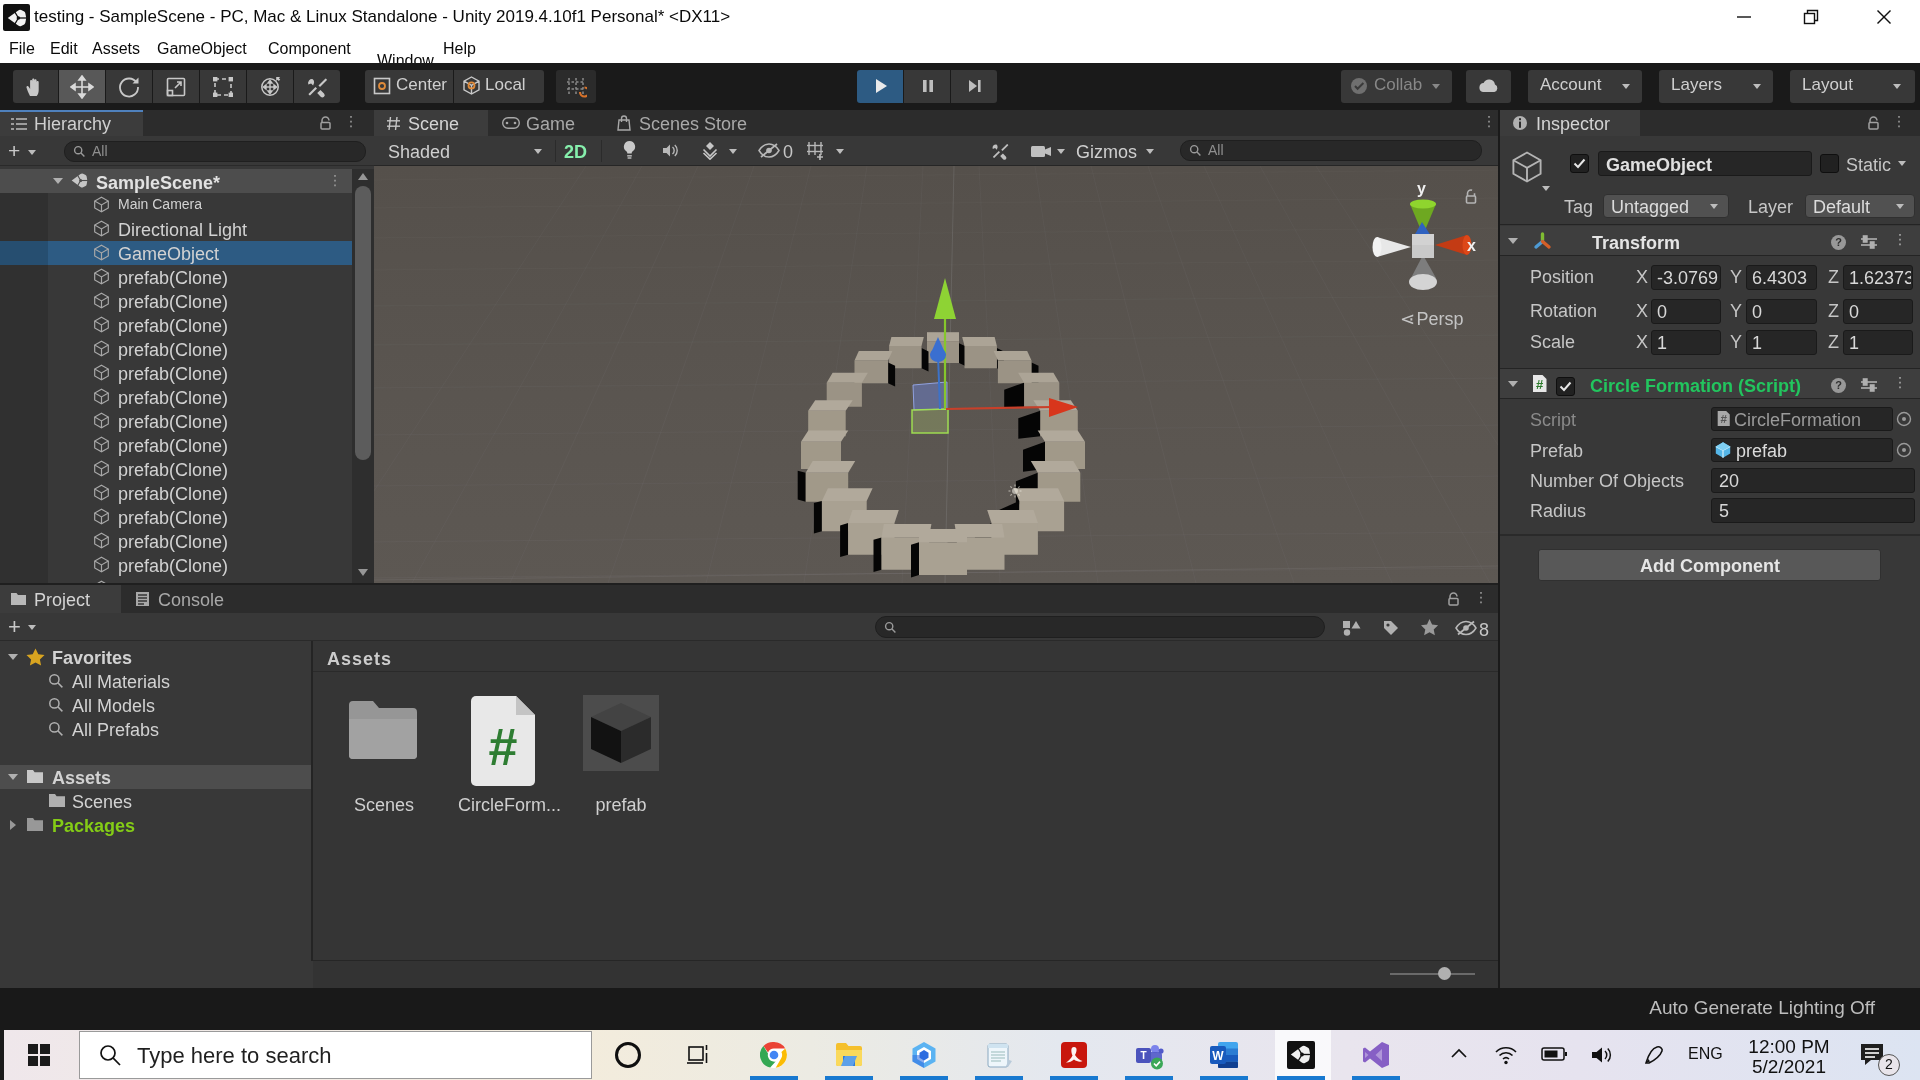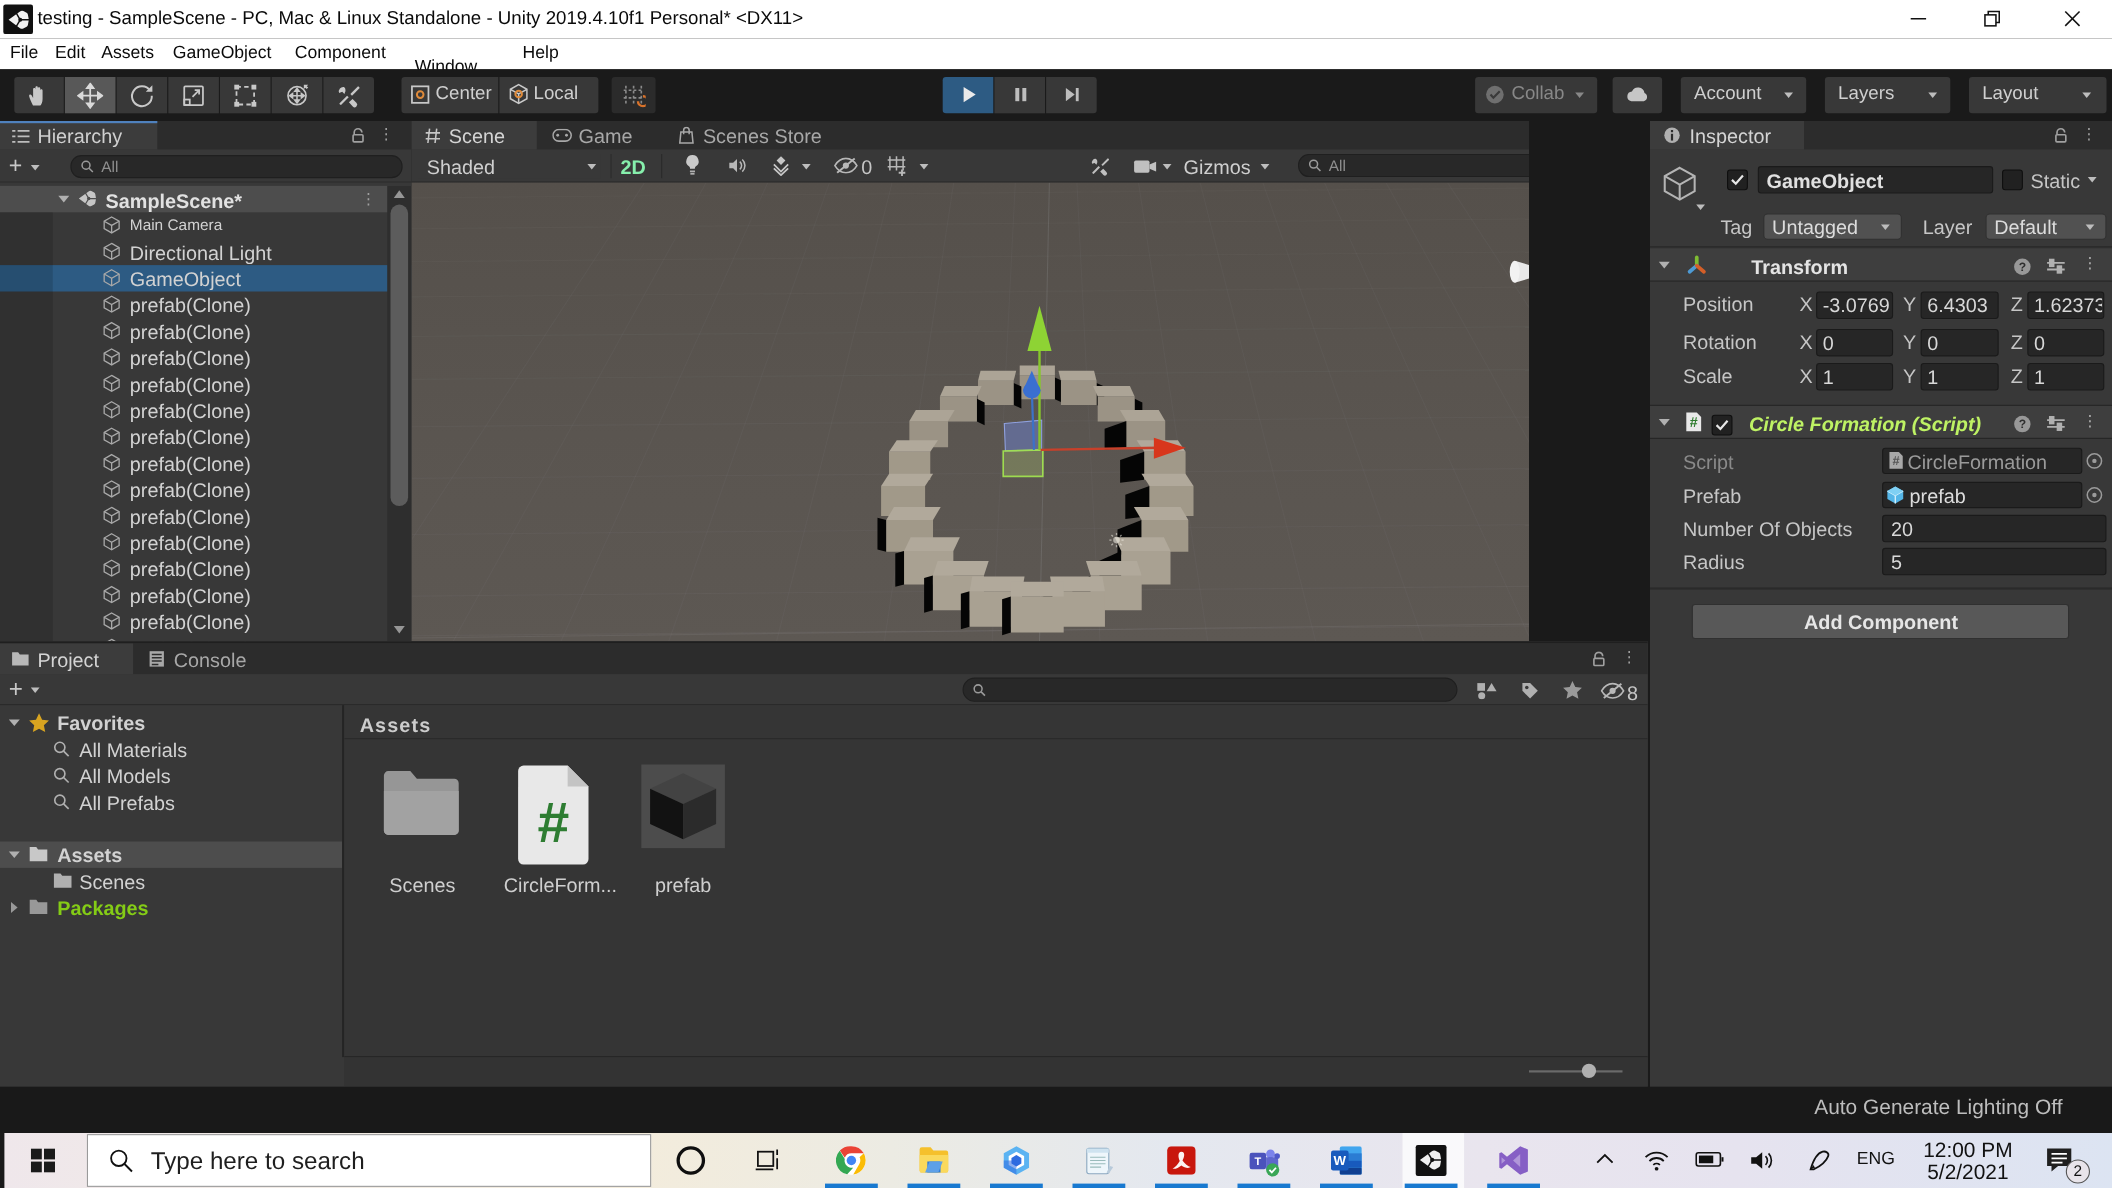"Help" span.abs { left: 475px -> 443px }
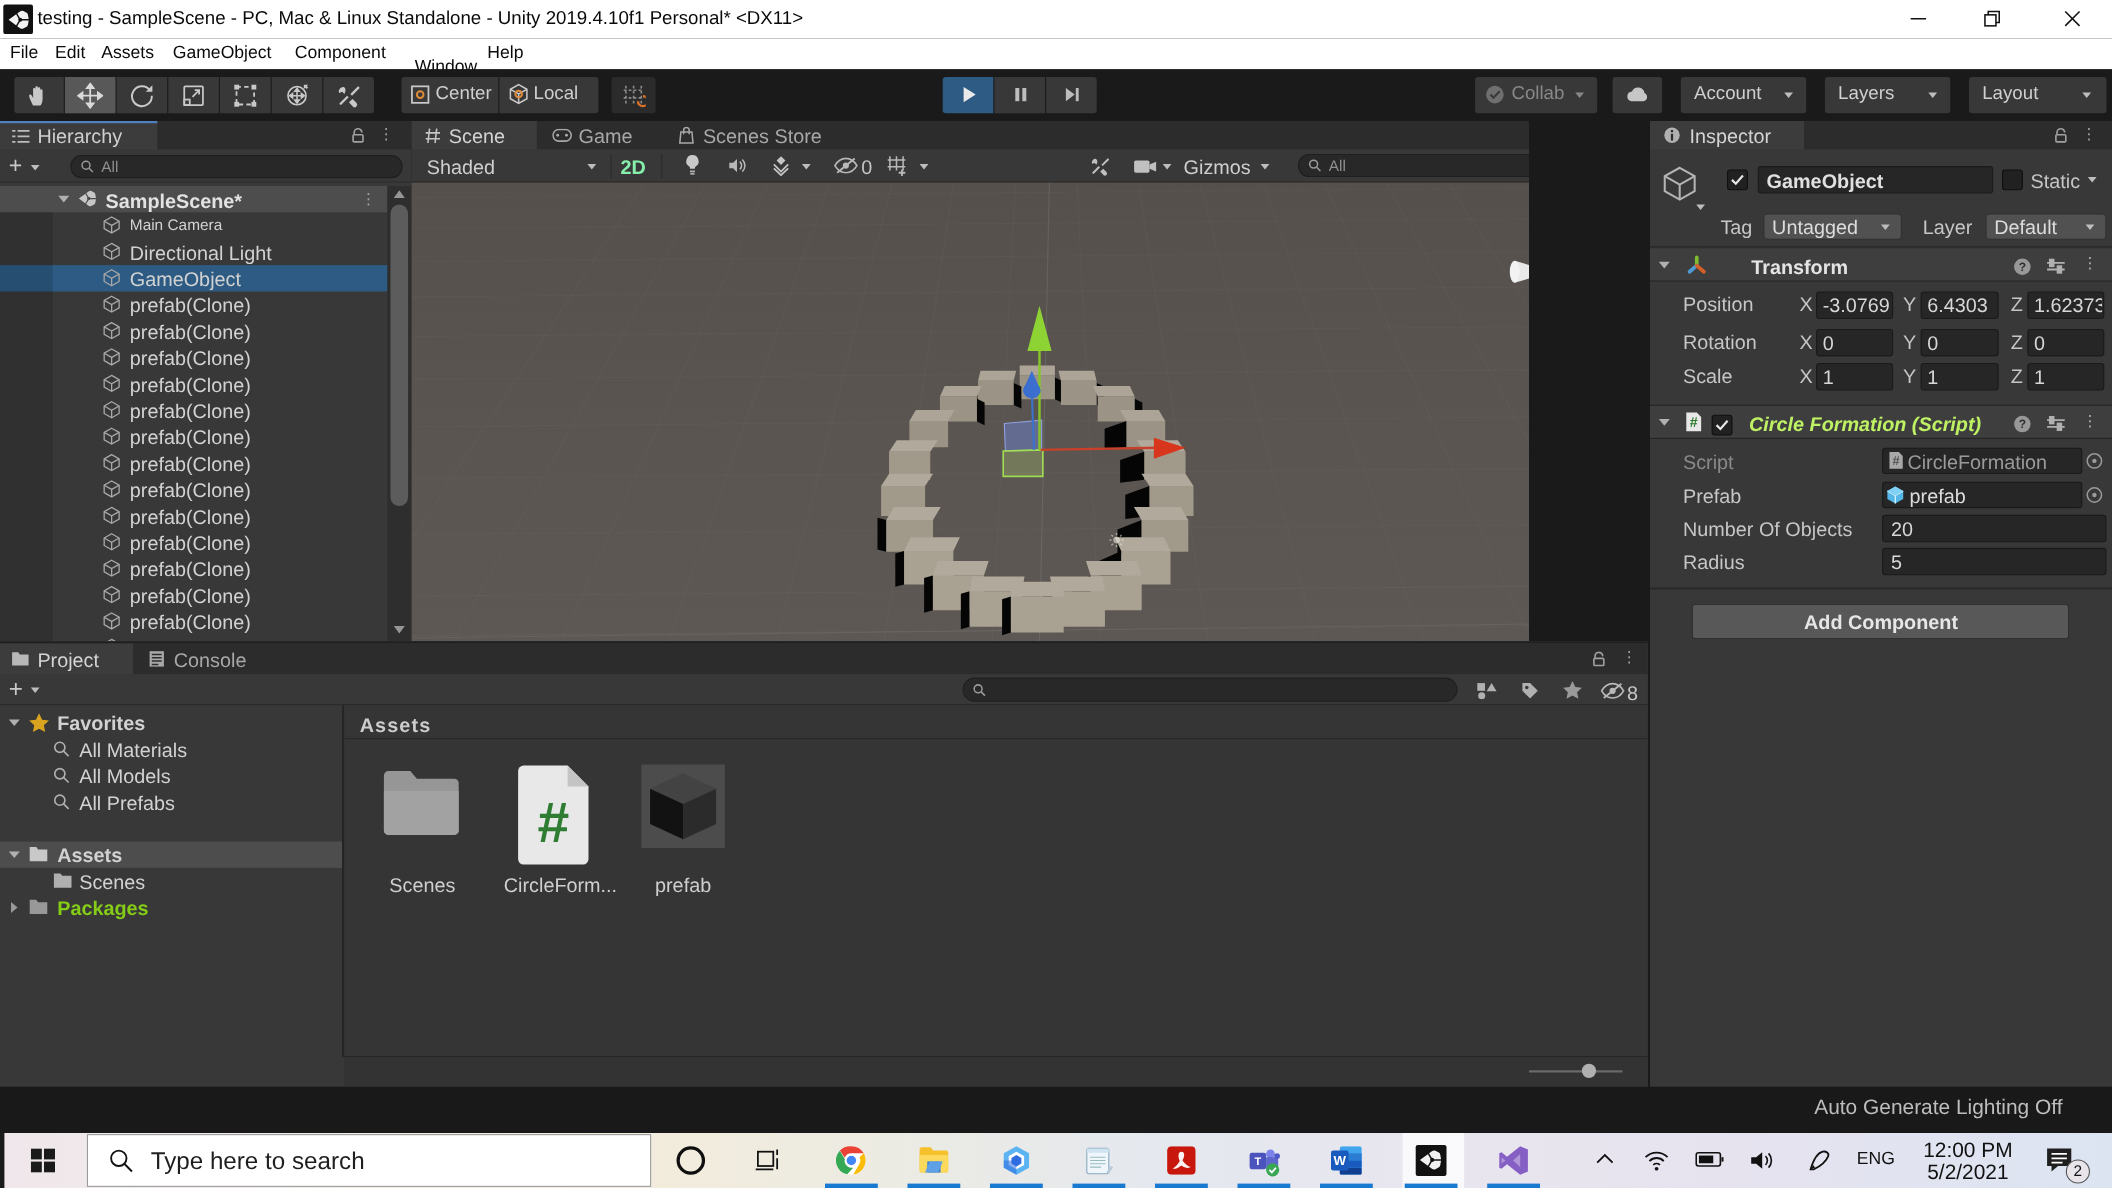"Scene" div.abs { width: 1016px -> 1124px }
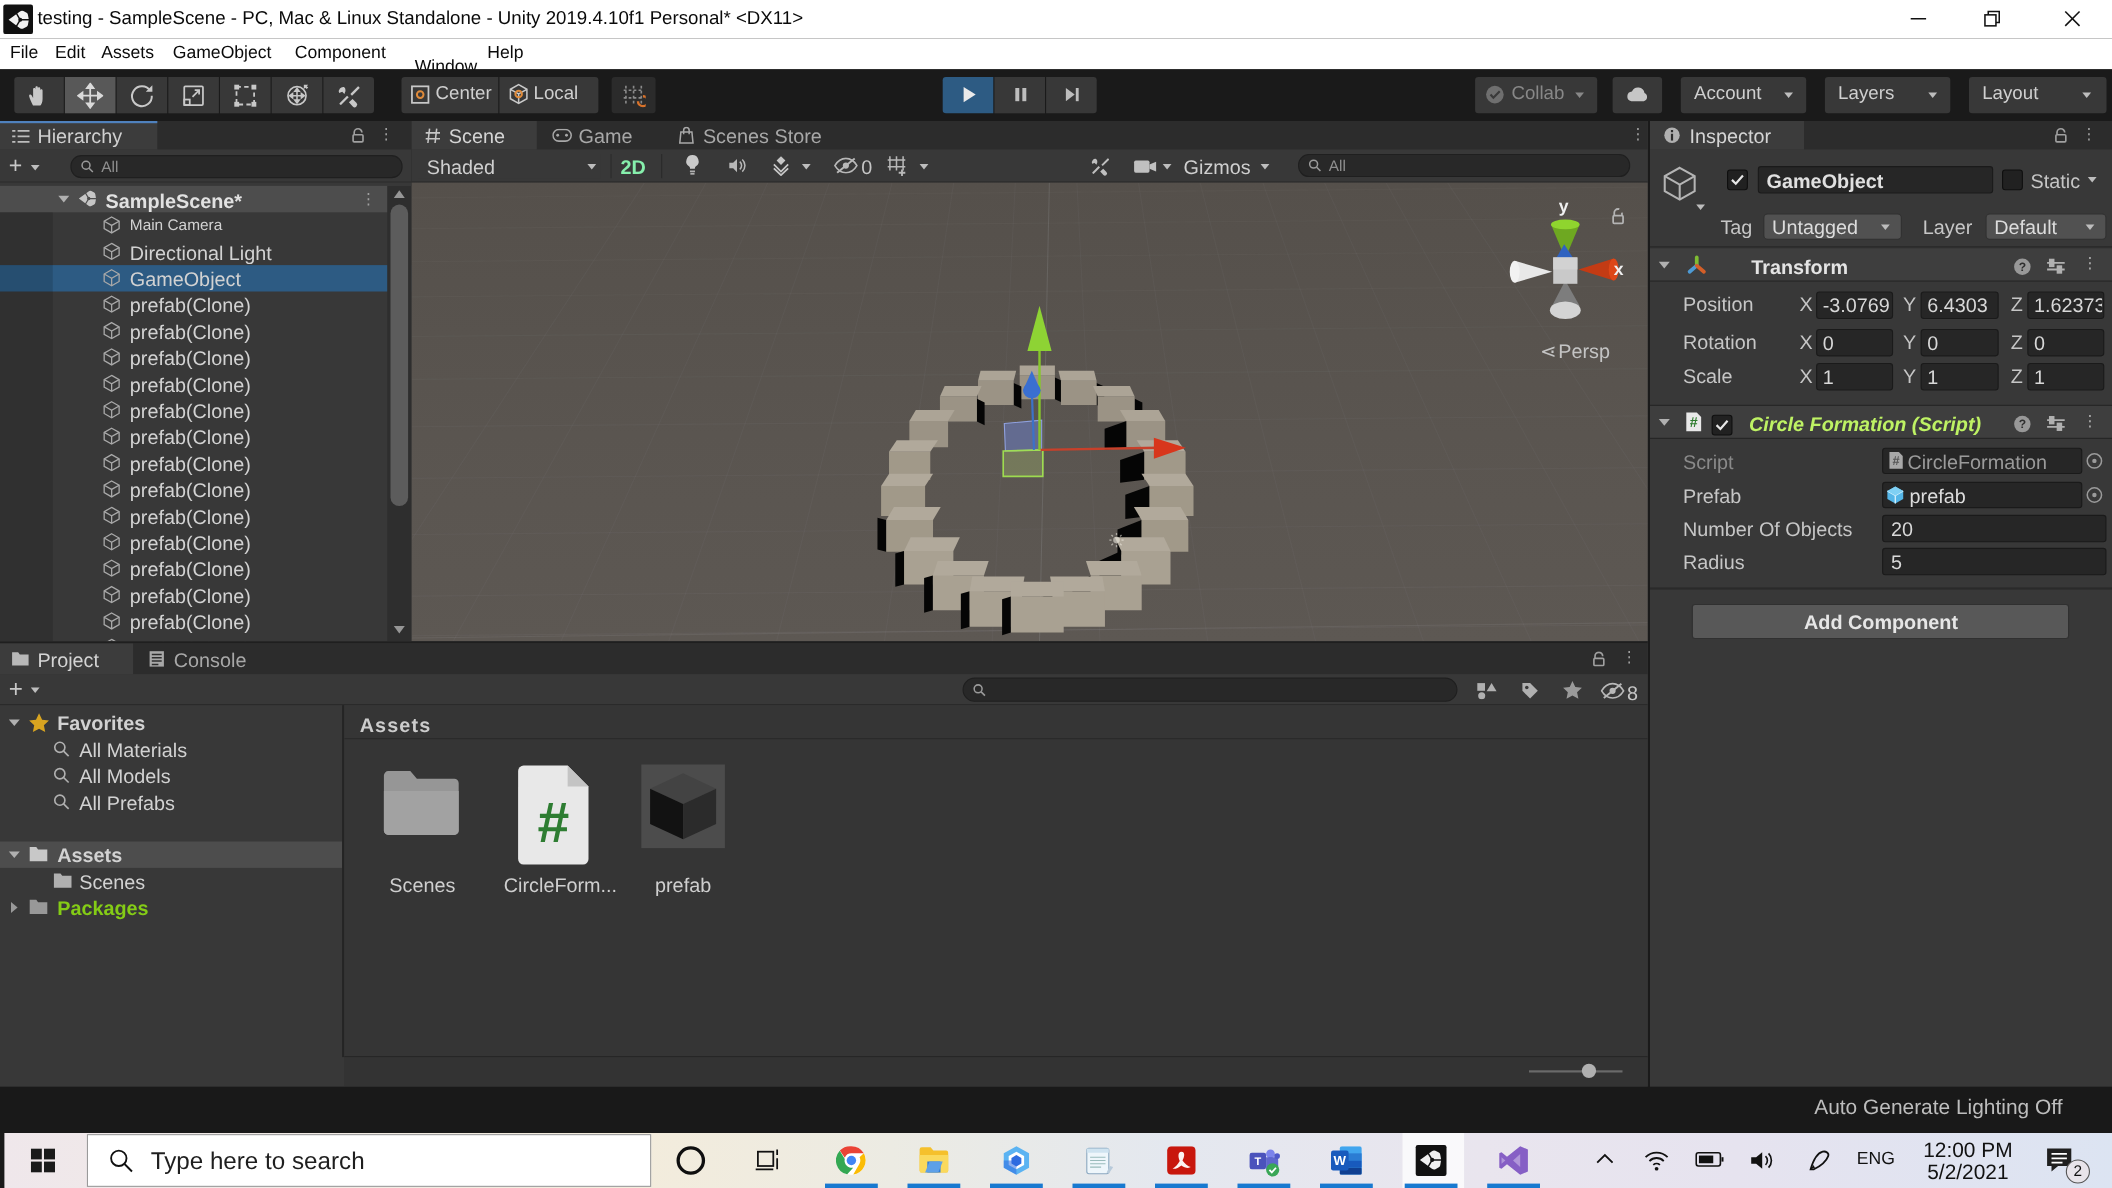"Circle Formation (Script)" div.abs { color: #bef264 -> #22c55e; font-style: italic -> none }
